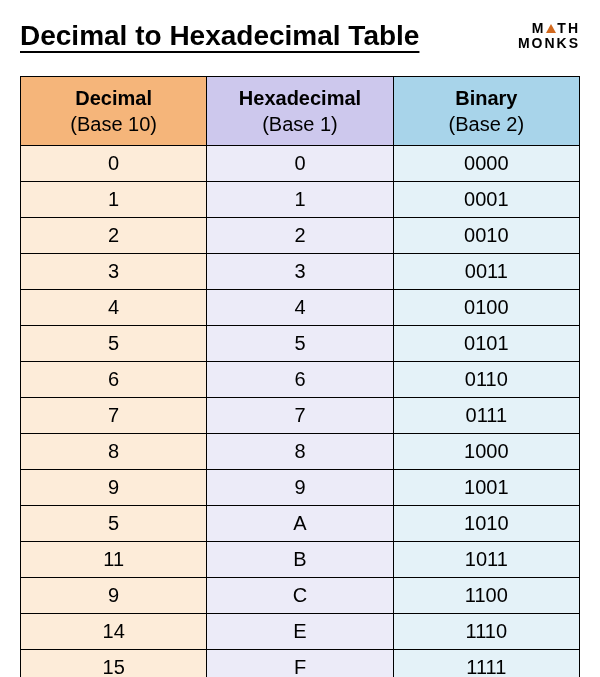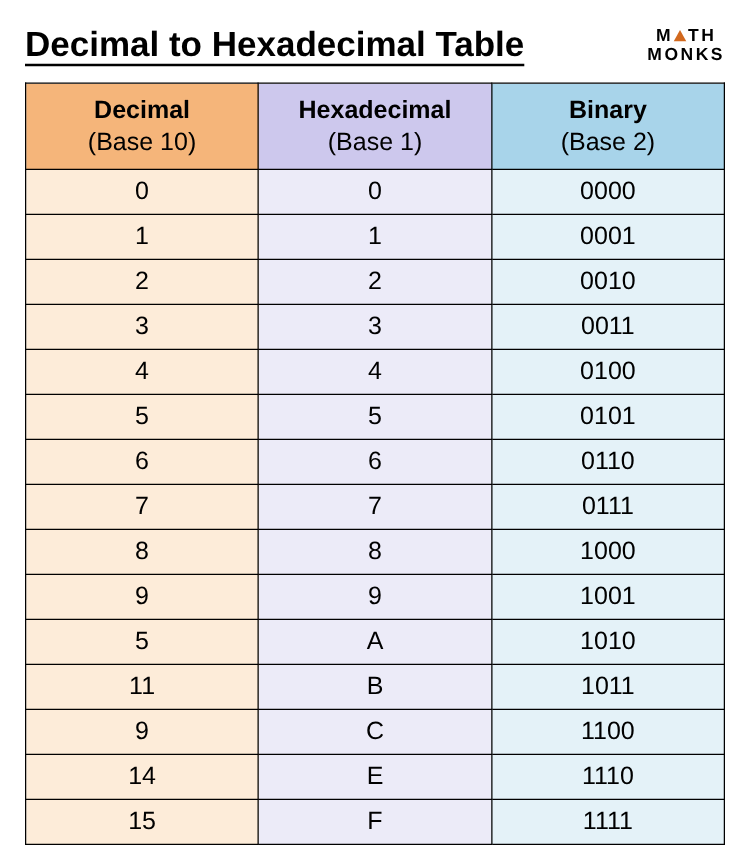"Decimal to Hexadecimal Table" .header-row { margin-bottom: 14px -> 24px }
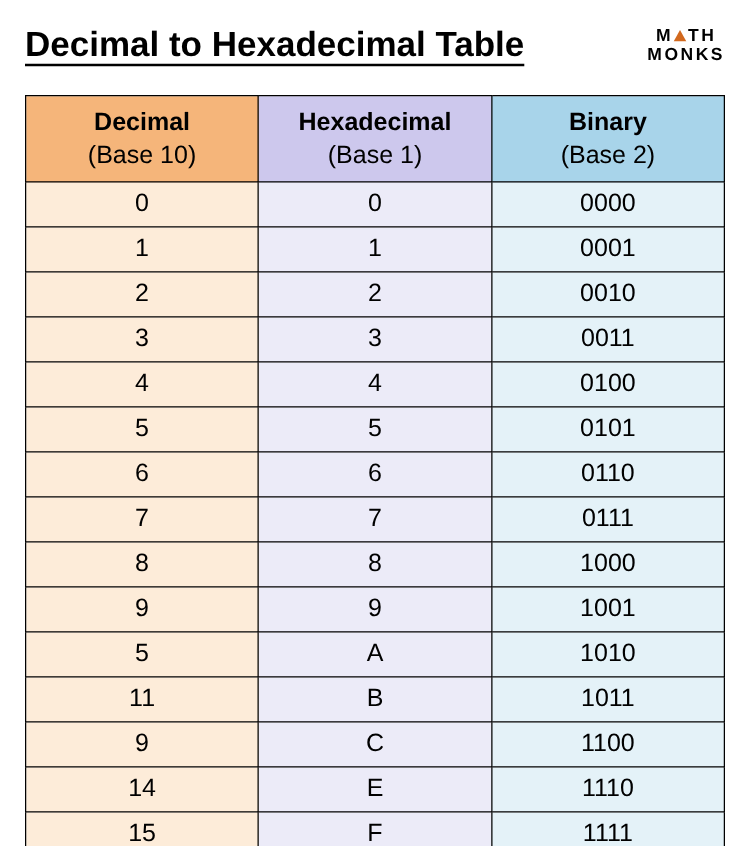"M TH" .logo { text-align: center -> right }
